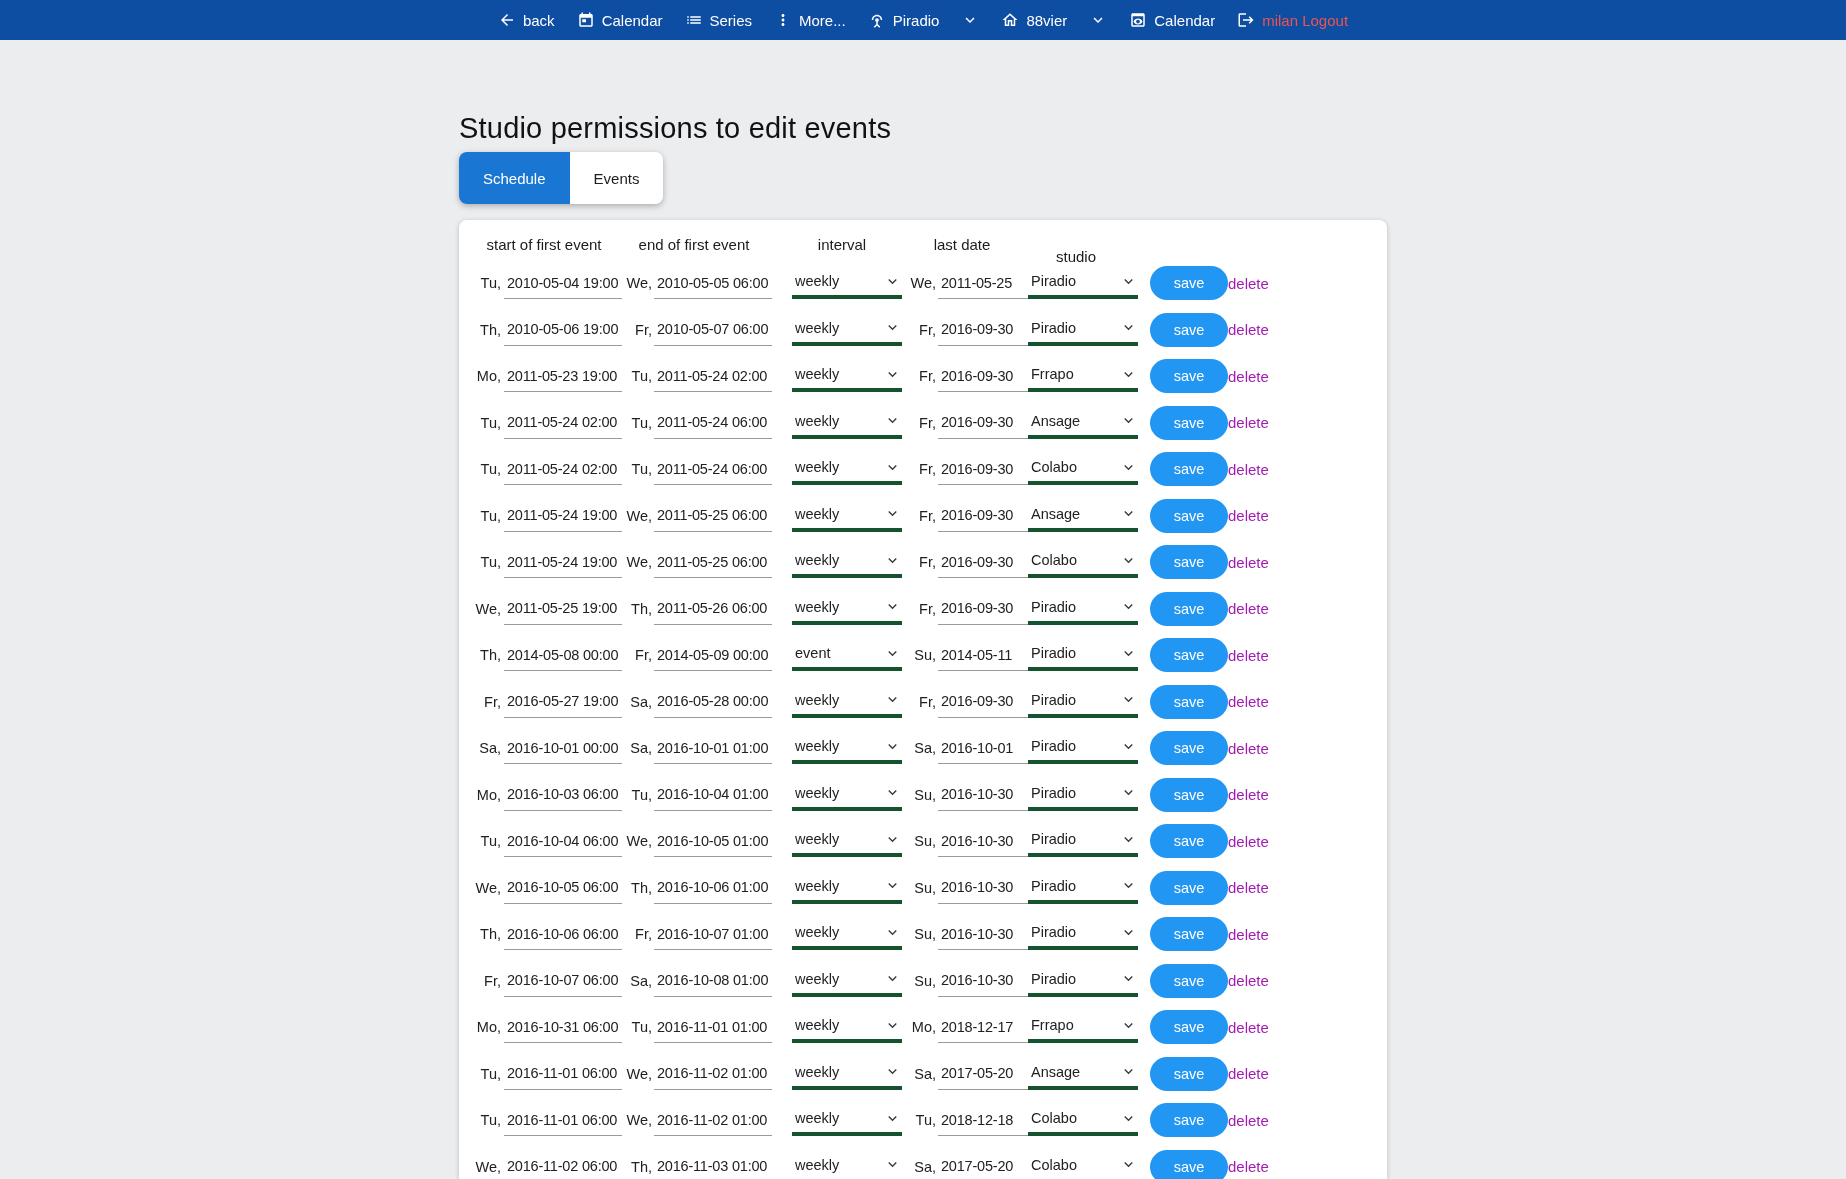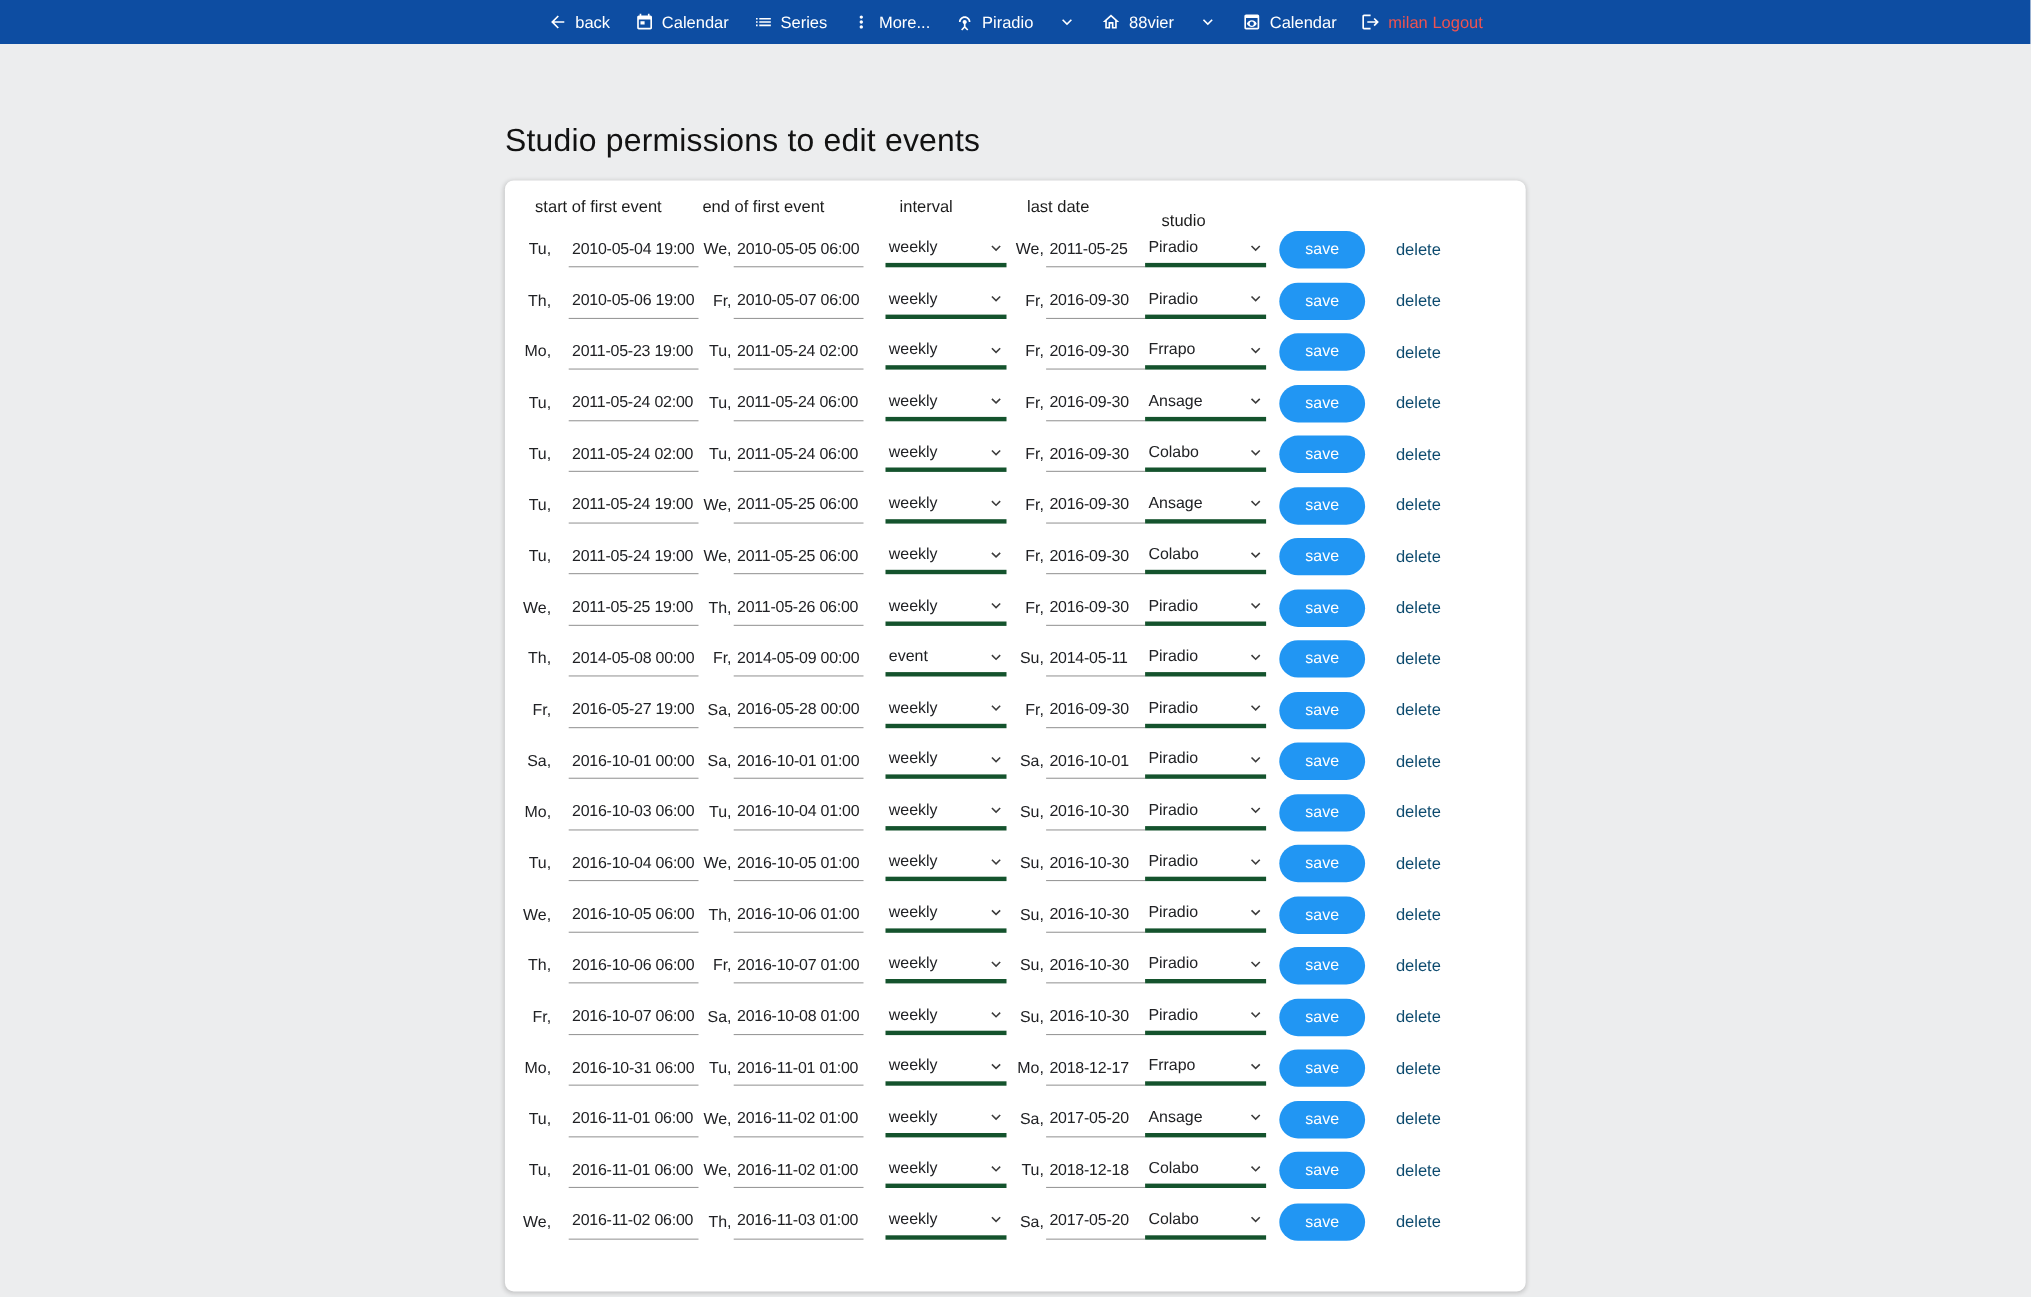"Schedule" div.tabs { html: none -> <div> <div>Schedule</div> <div>Events</div> </div> }
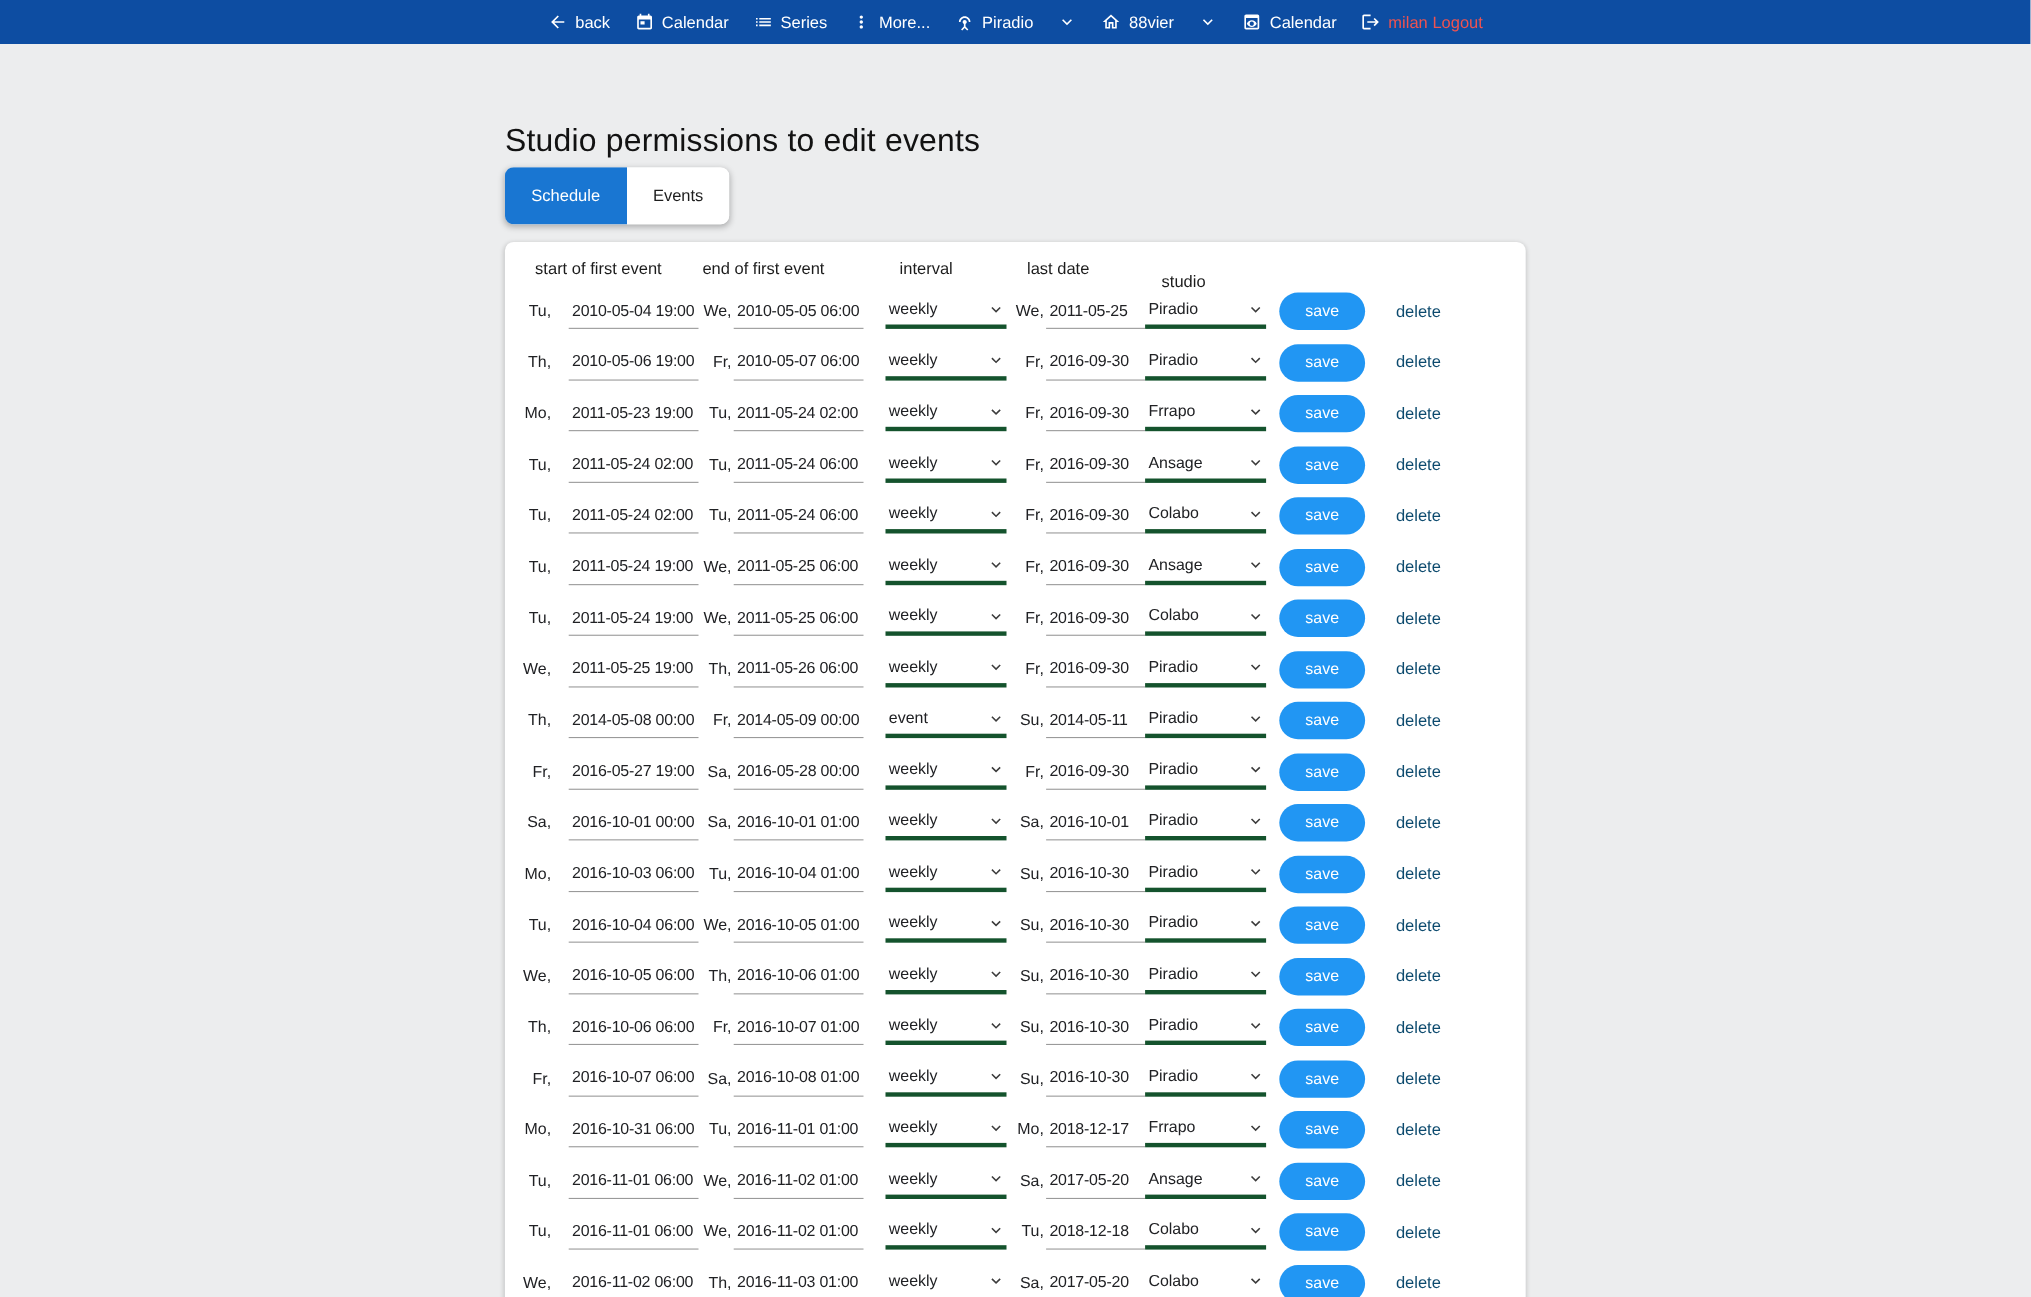"2010-05-04 19:00" .c-in1 { margin-left: 16px -> 3px }
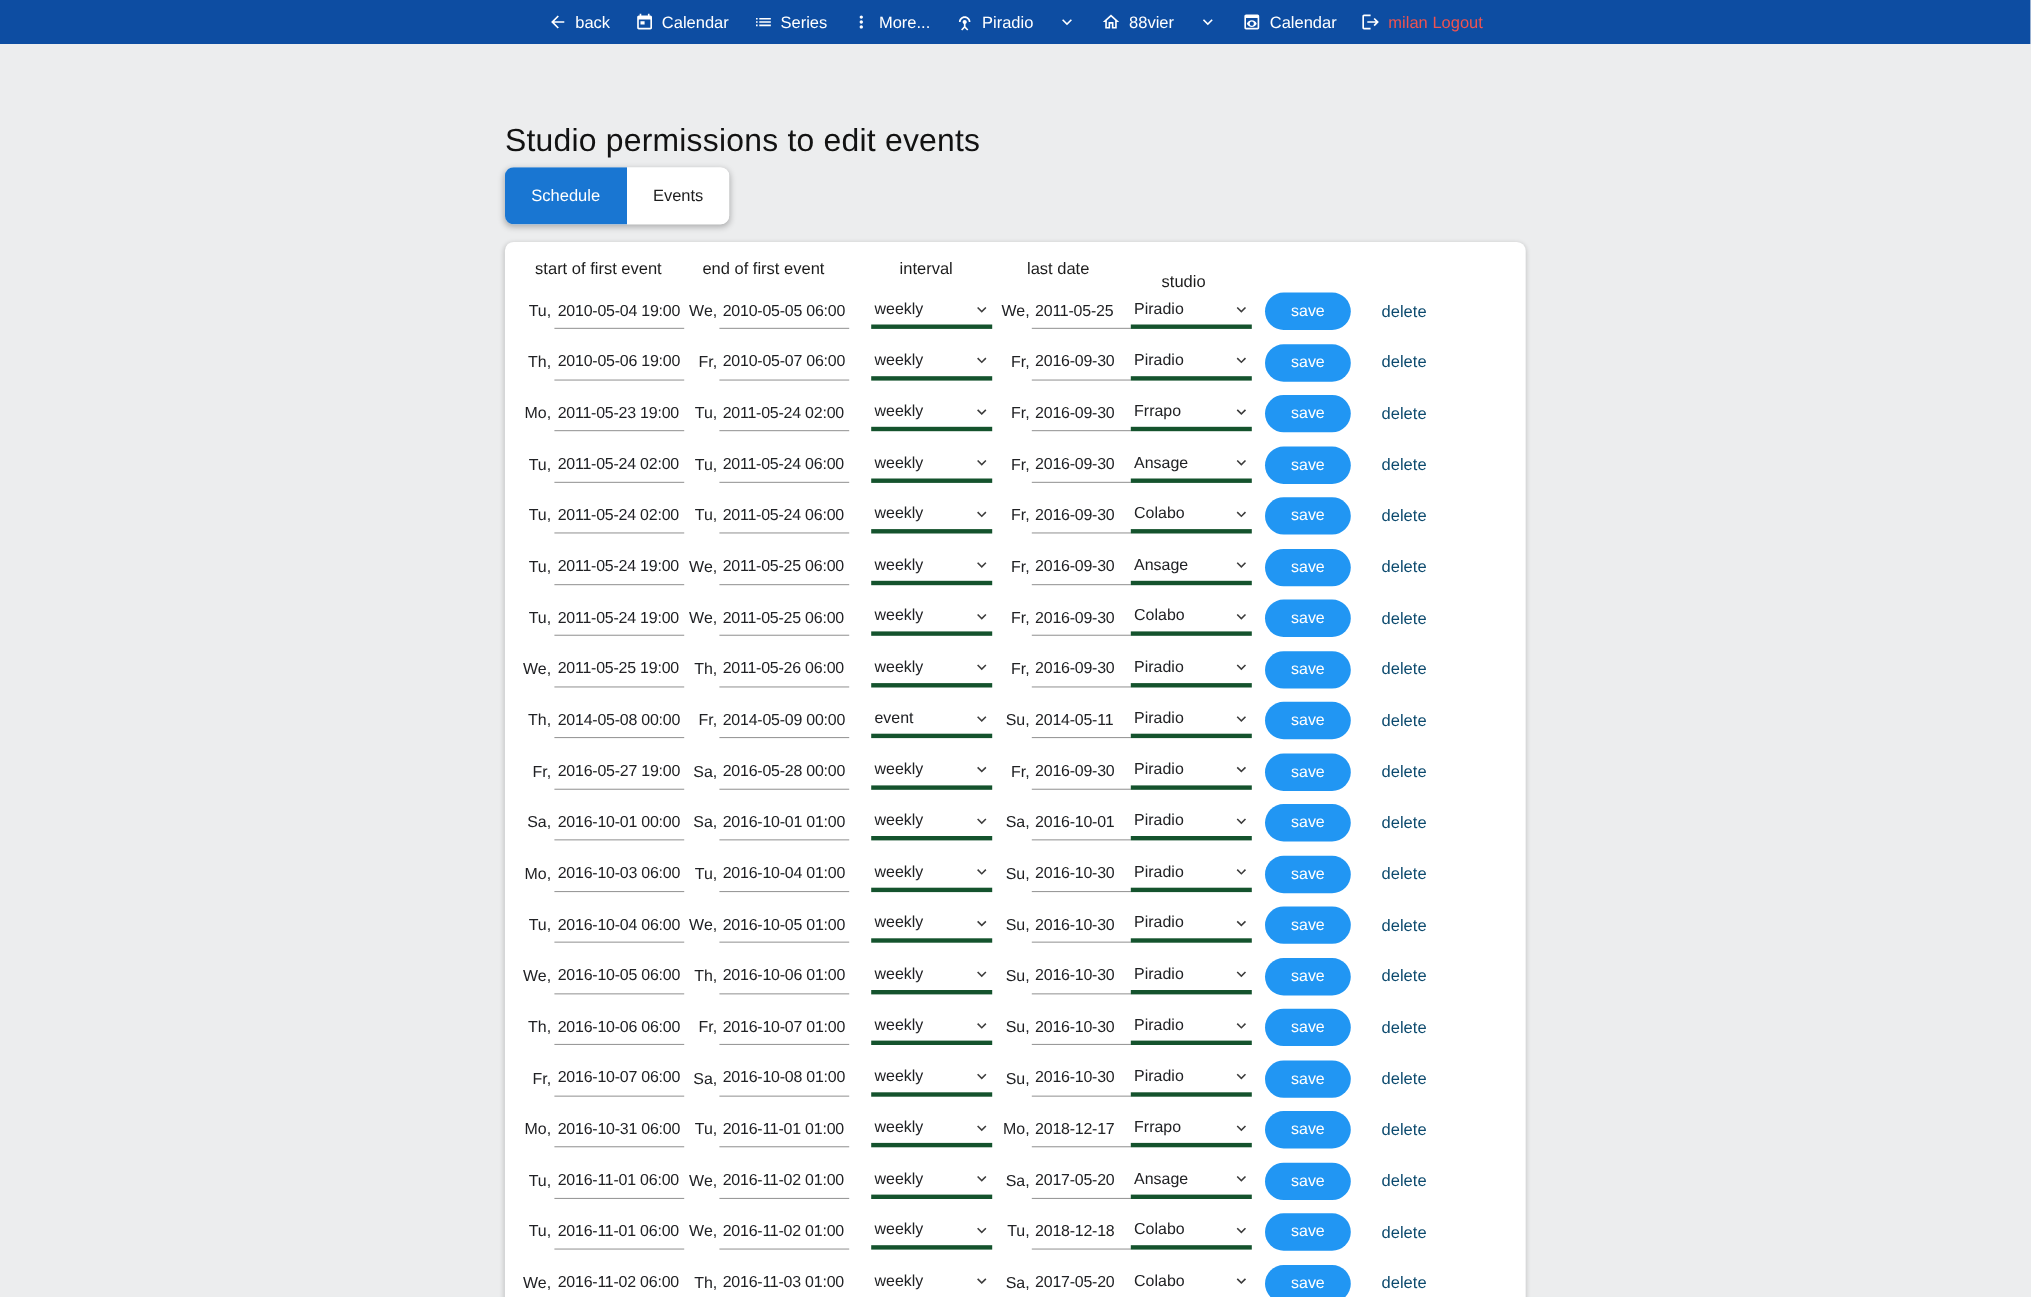"delete" .delete-link { color: #0c4a6e -> #a21caf; margin-left: 28px -> none }
